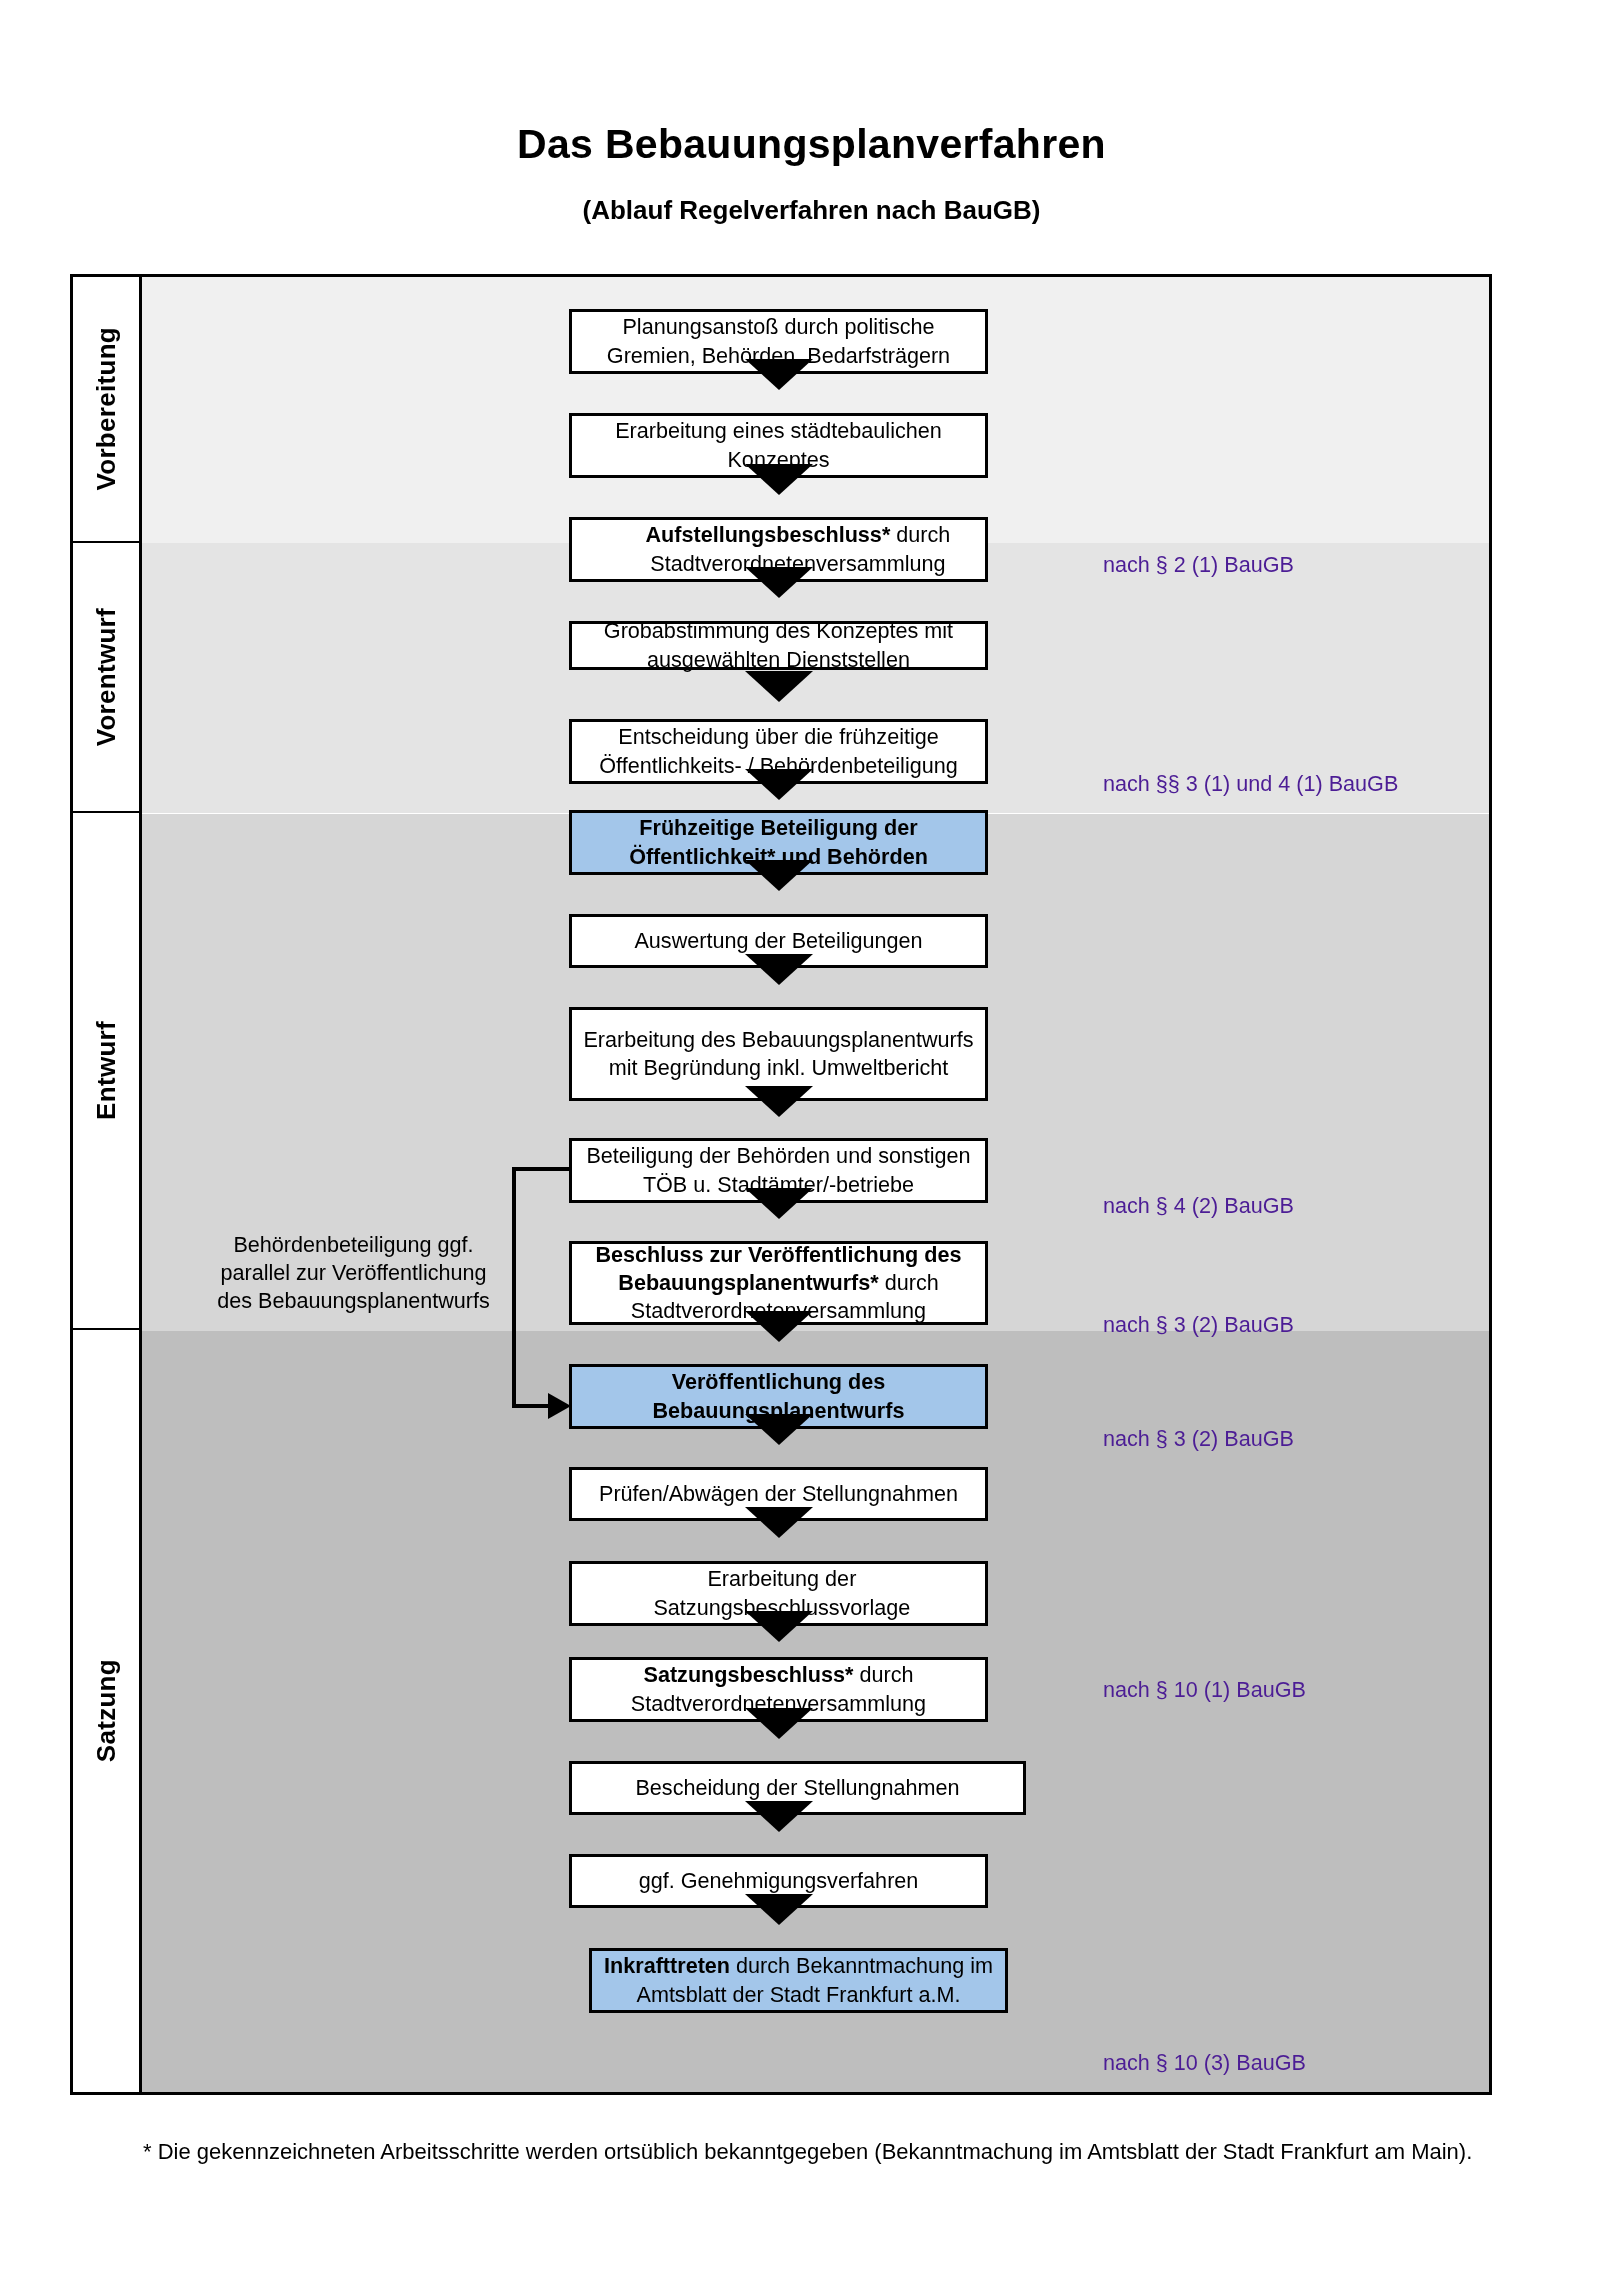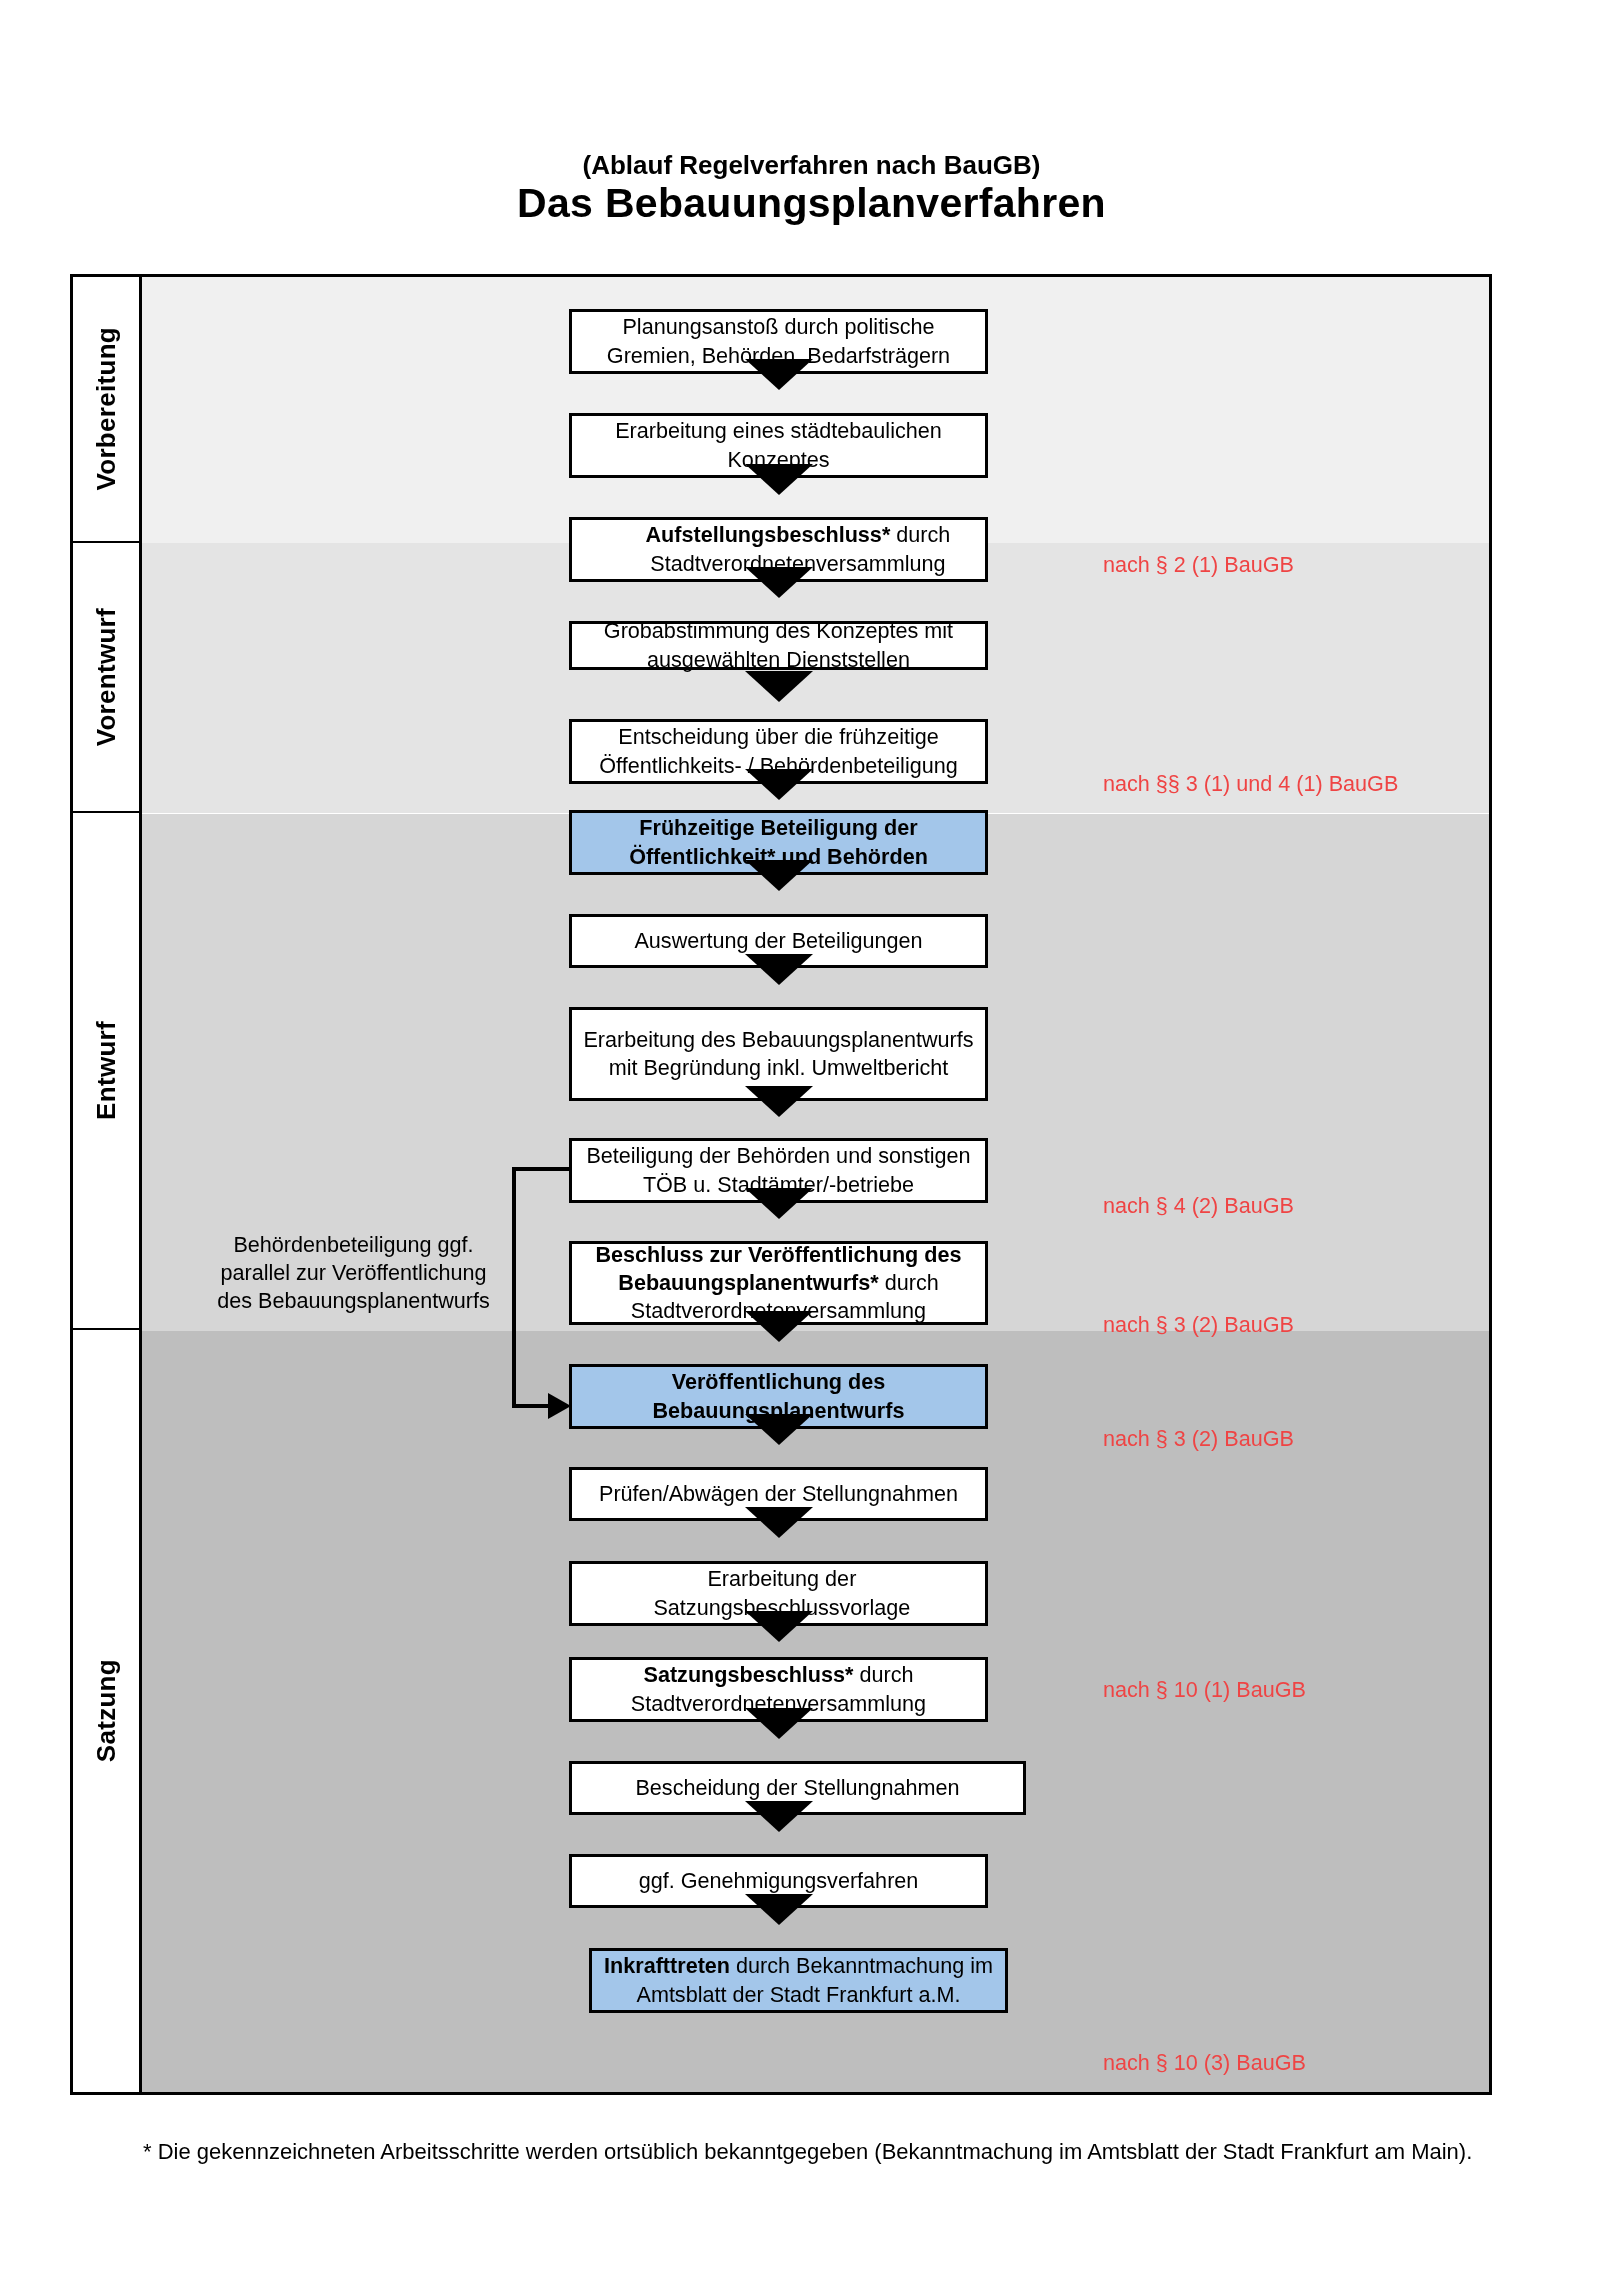"(Ablauf Regelverfahren nach BauGB)" div { order: before "Das Bebauungsplanverfahren" -> after "Das Bebauungsplanverfahren" }
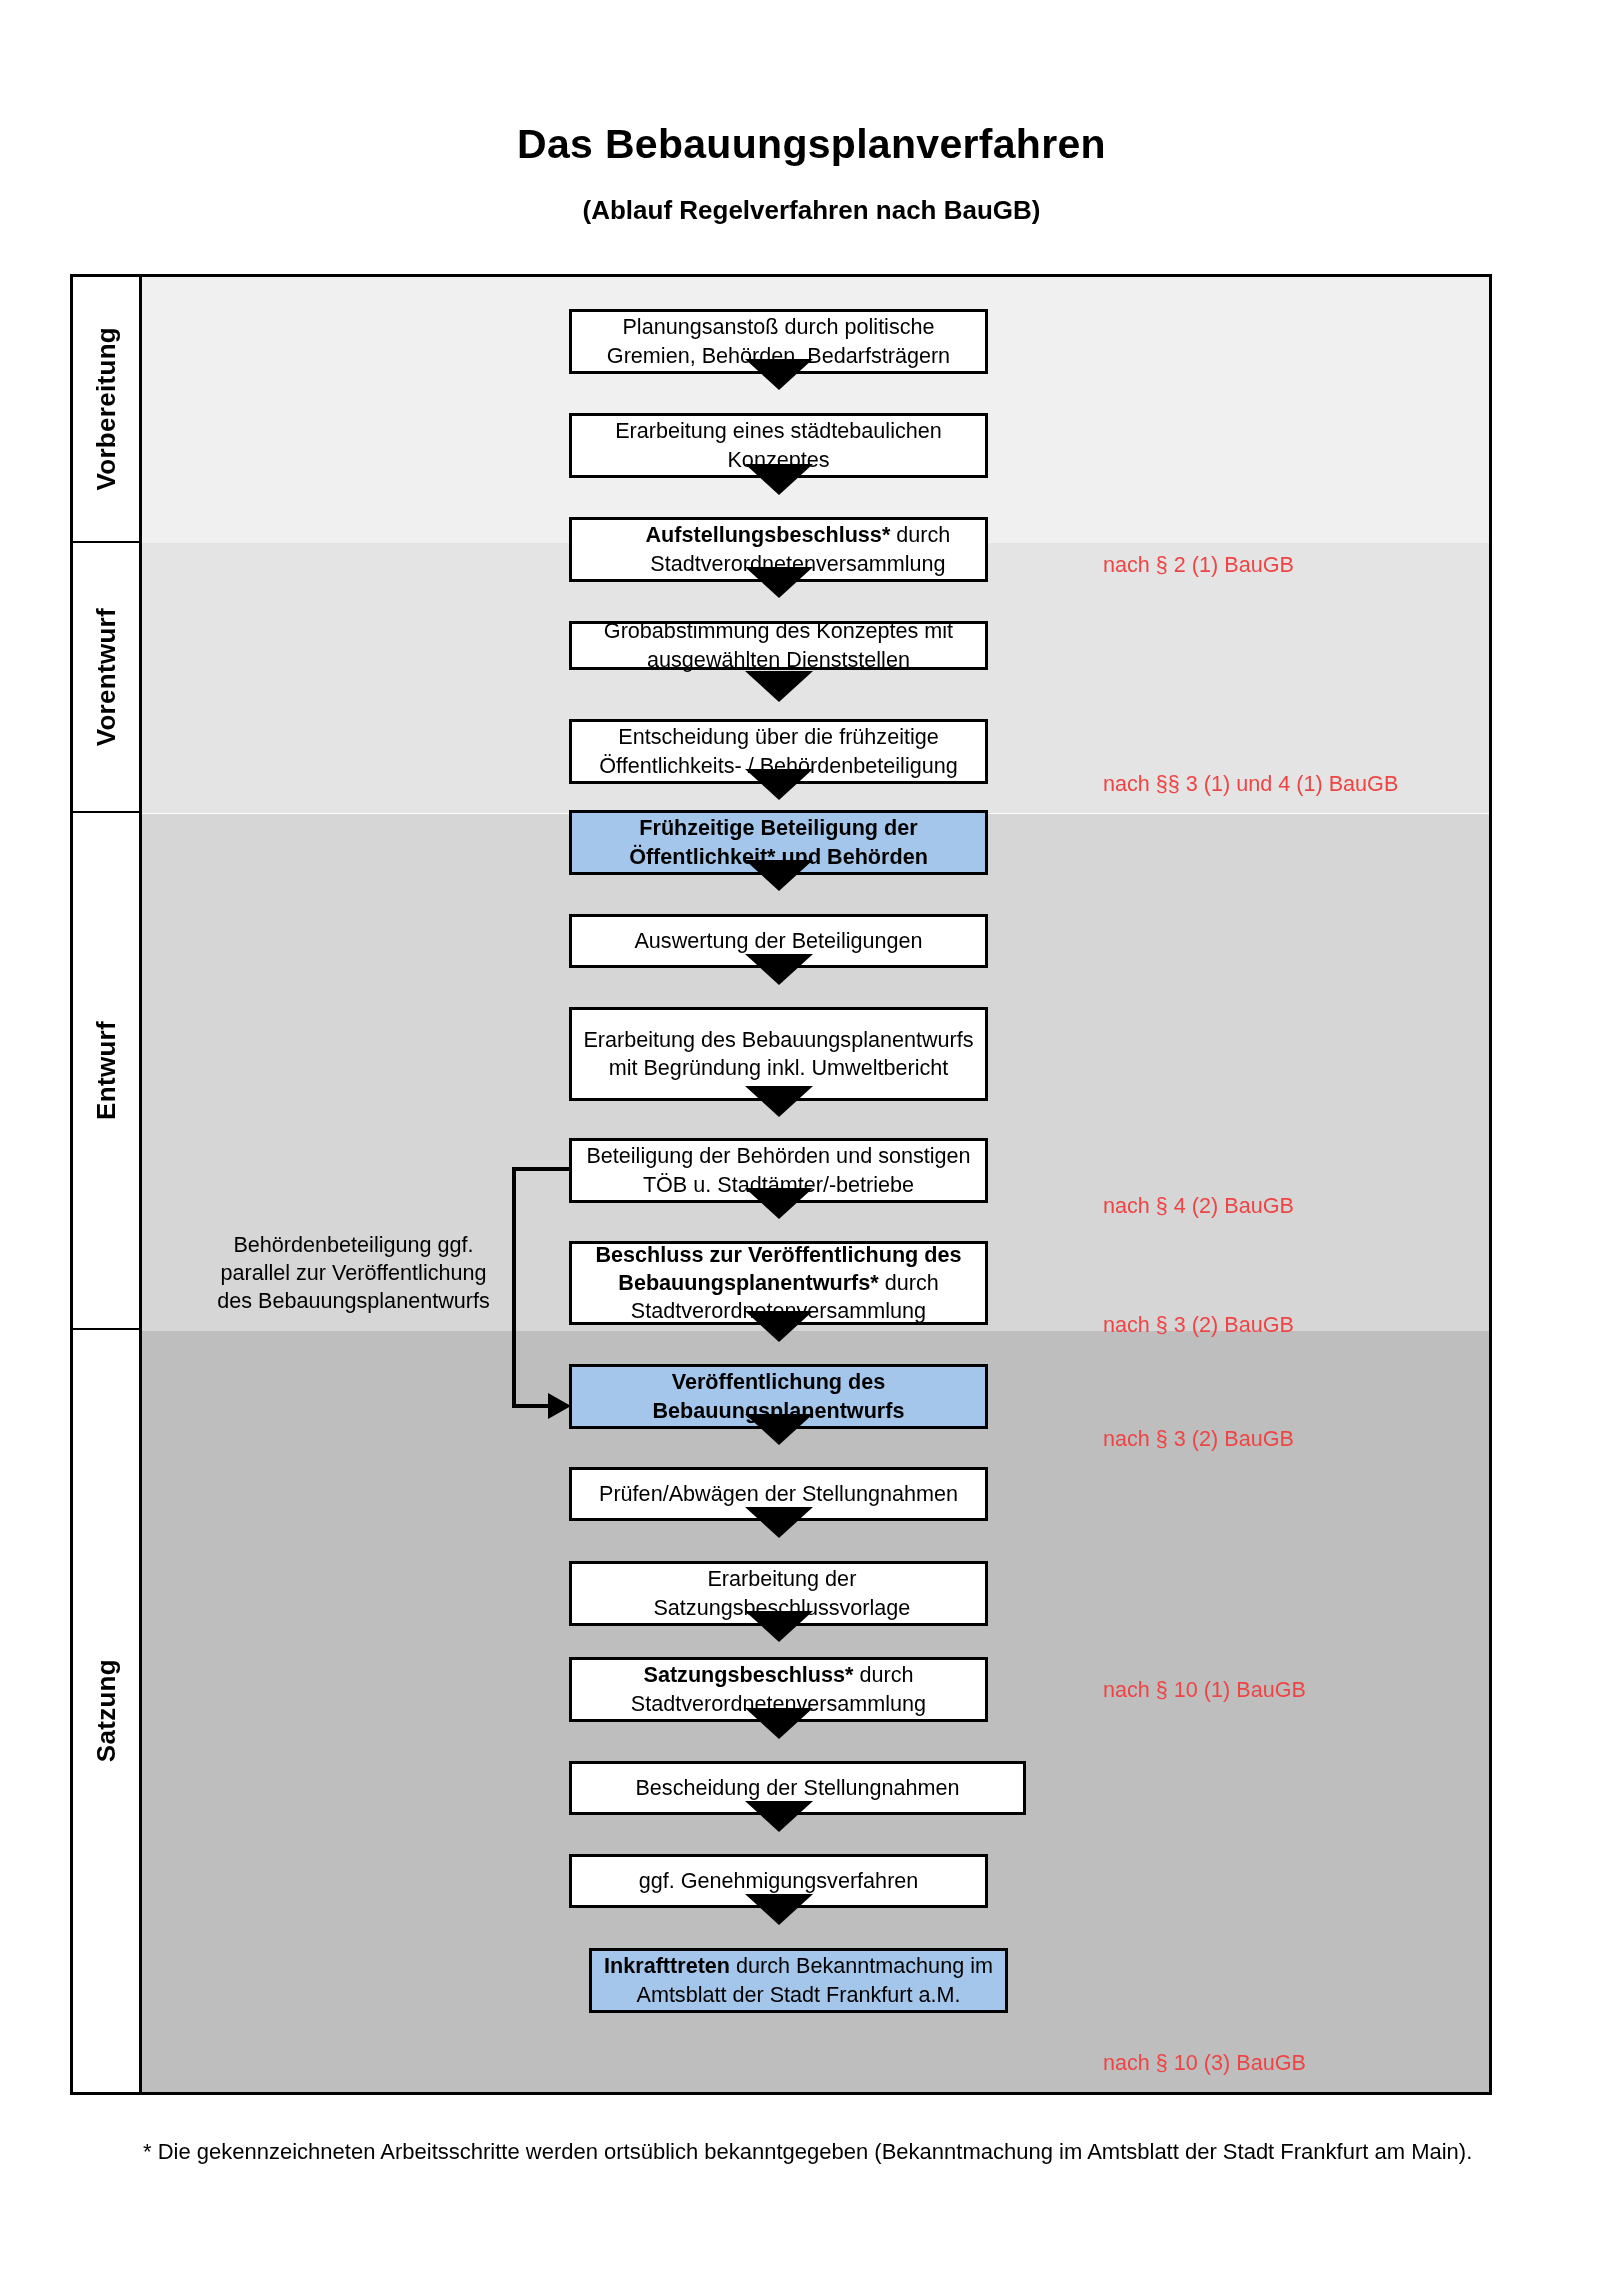"nach § 2 (1) BauGB" .legal-note { color: #ef4444 -> #4c1d95 }
